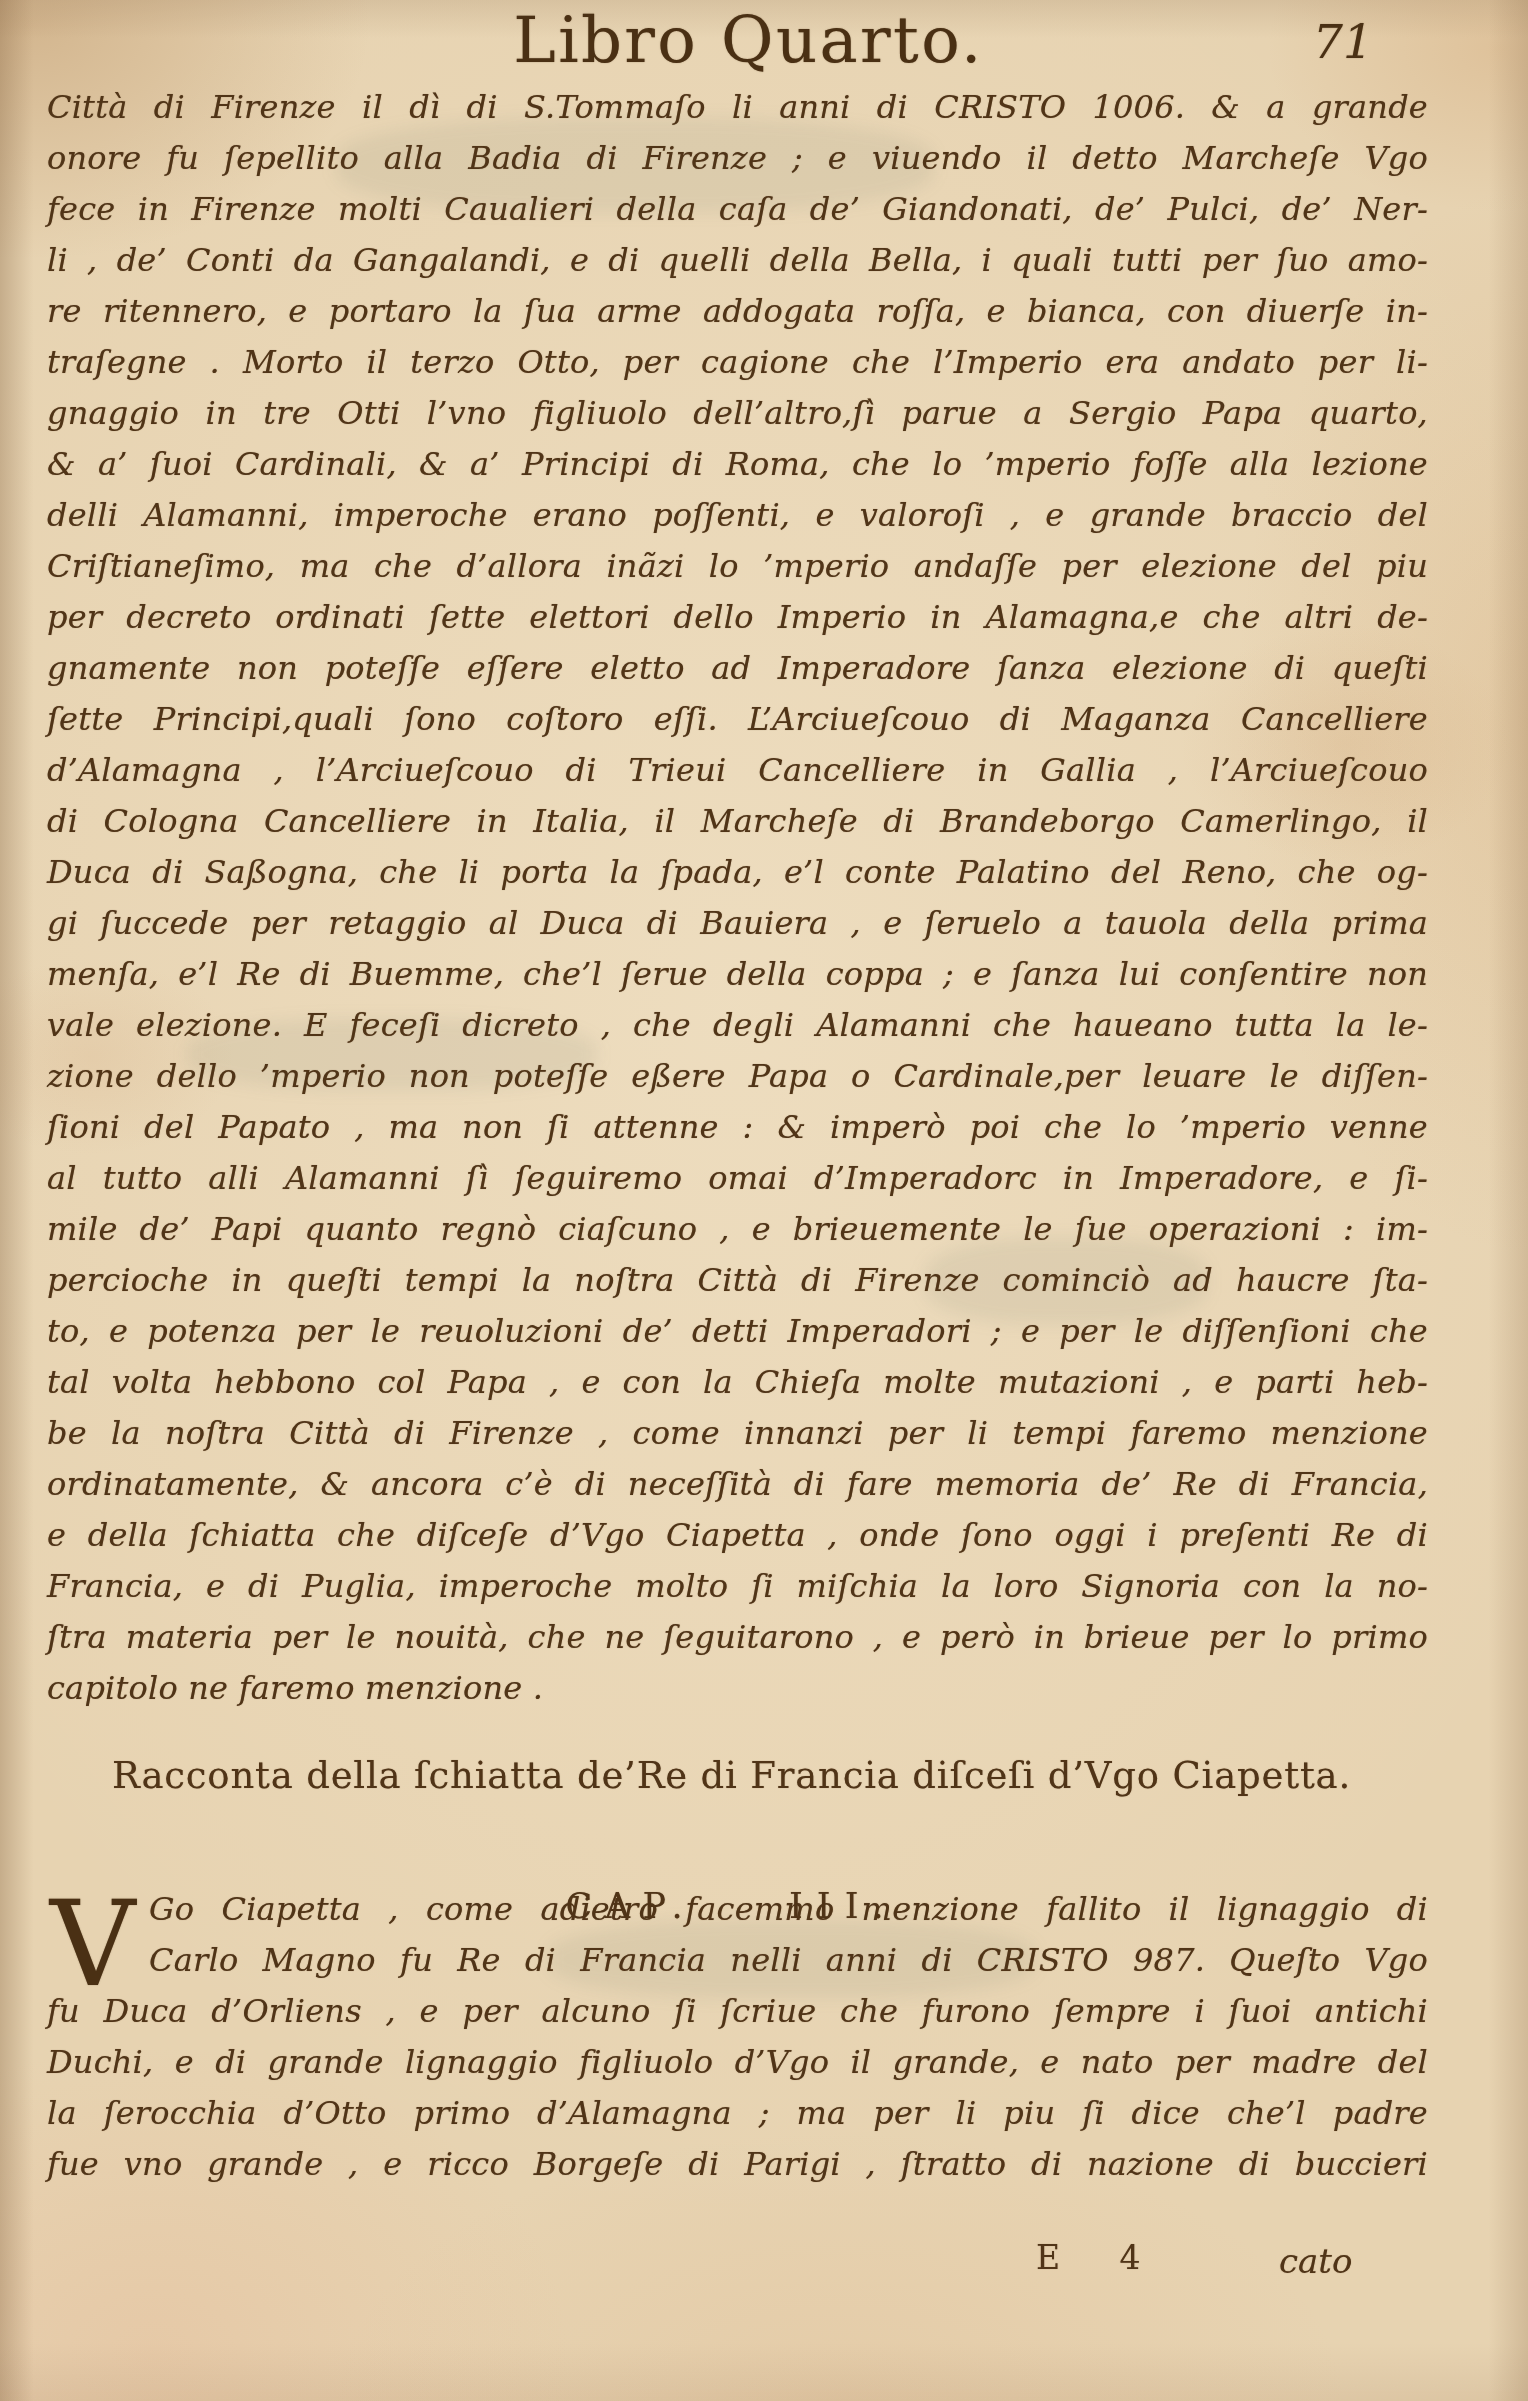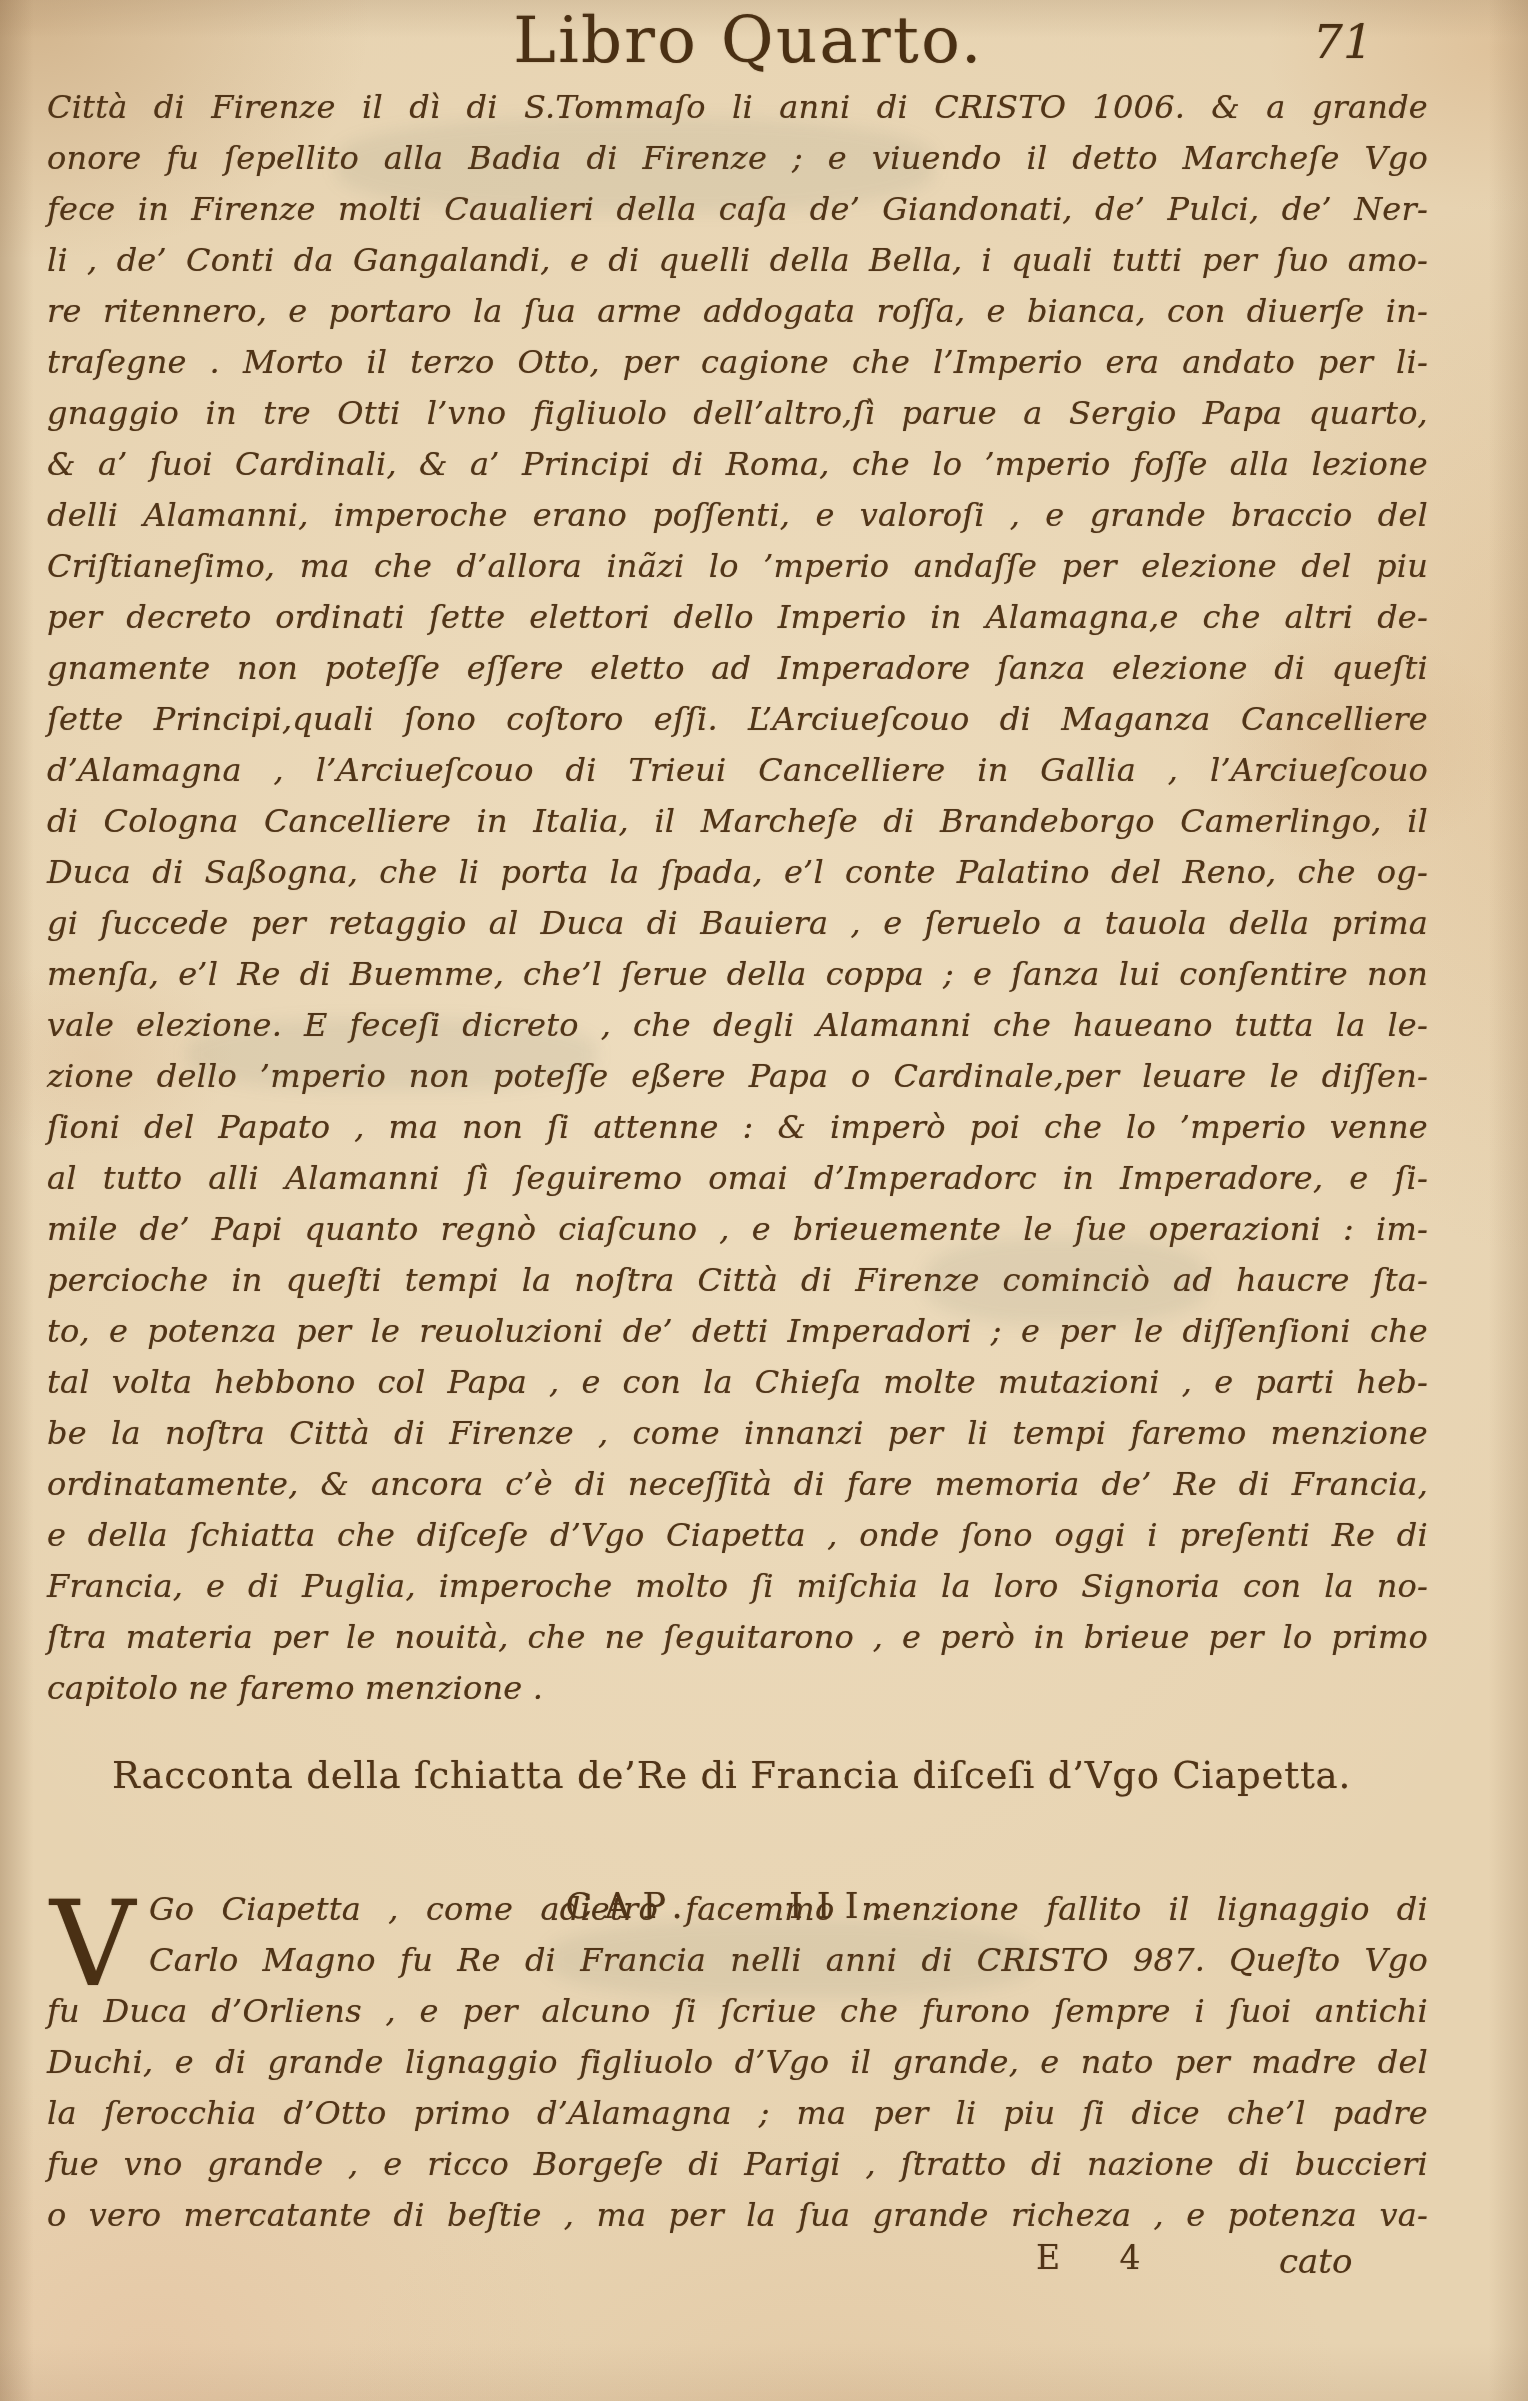"o vero mercatante di beſtie" div.line { html: <div>o vero mercatante di beſtie , ma per la ſua grande richeza , e potenza va-</div> -> none }
